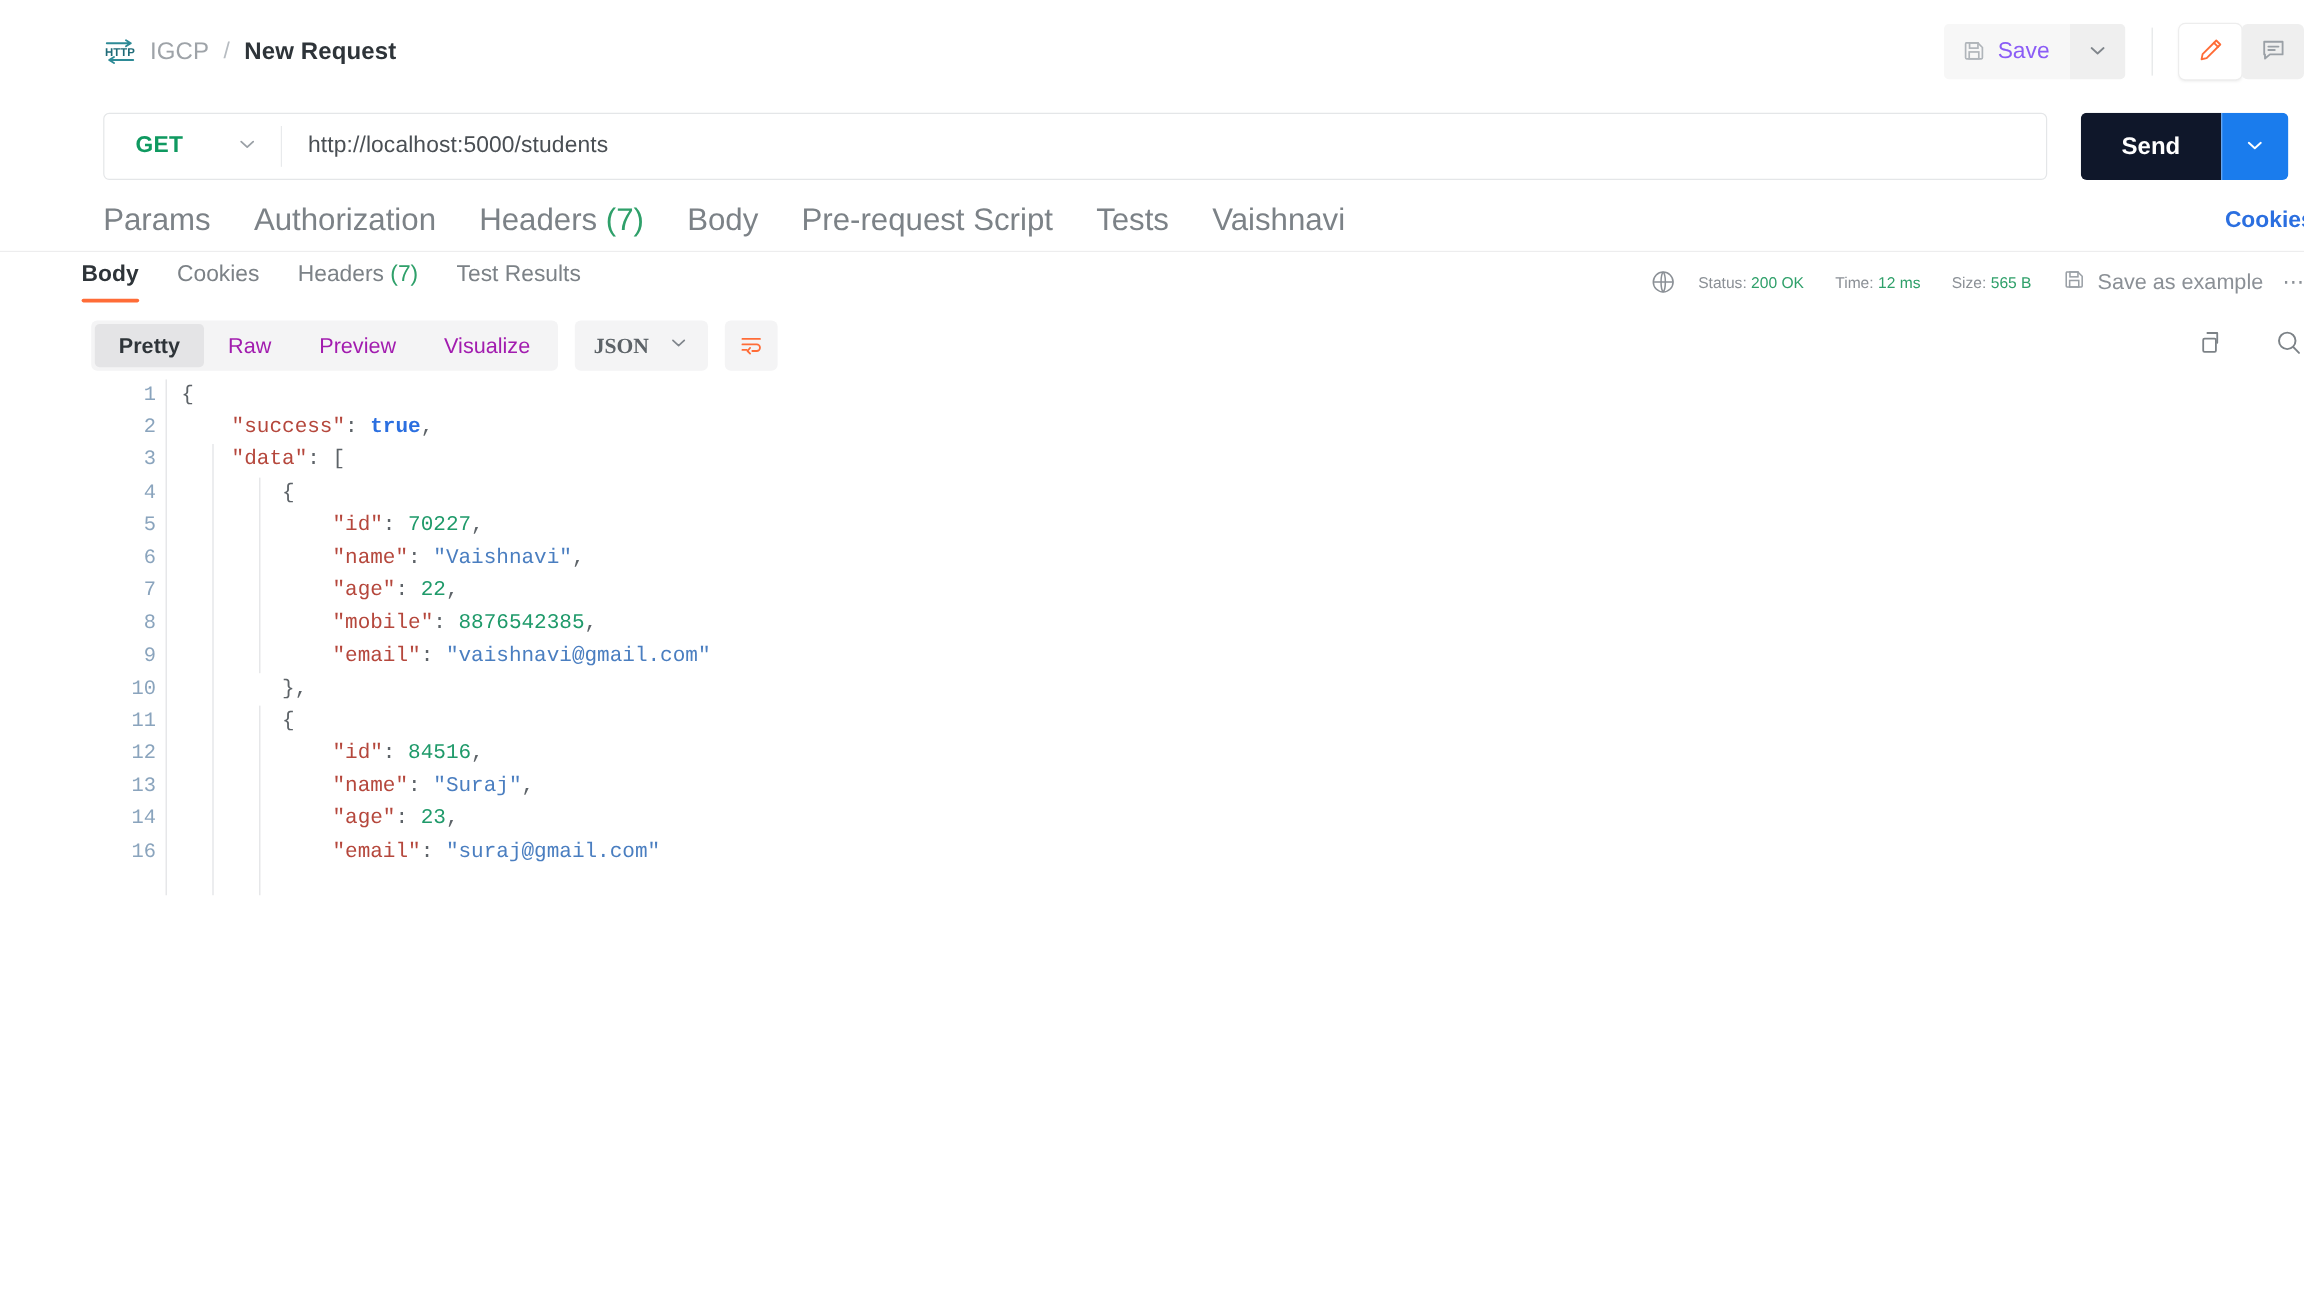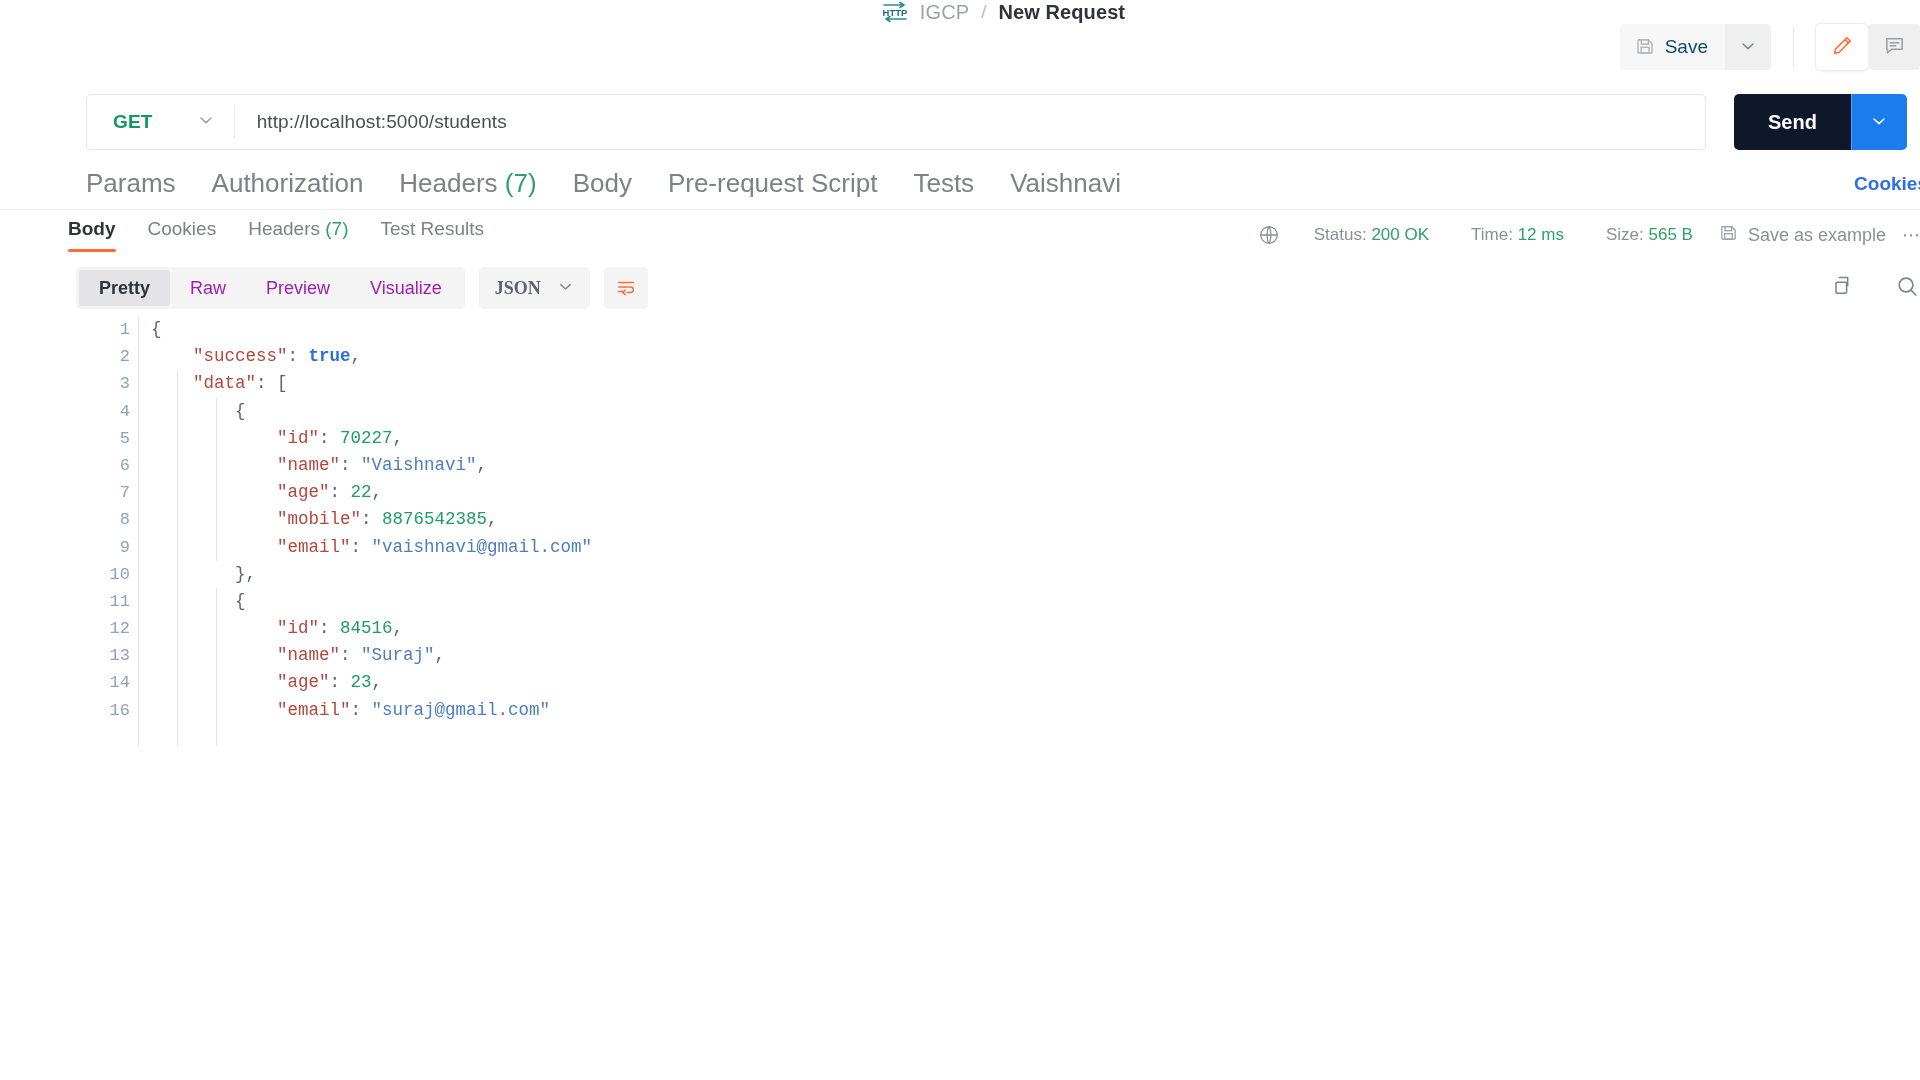"HTTP" .header { flex-direction: column -> none }
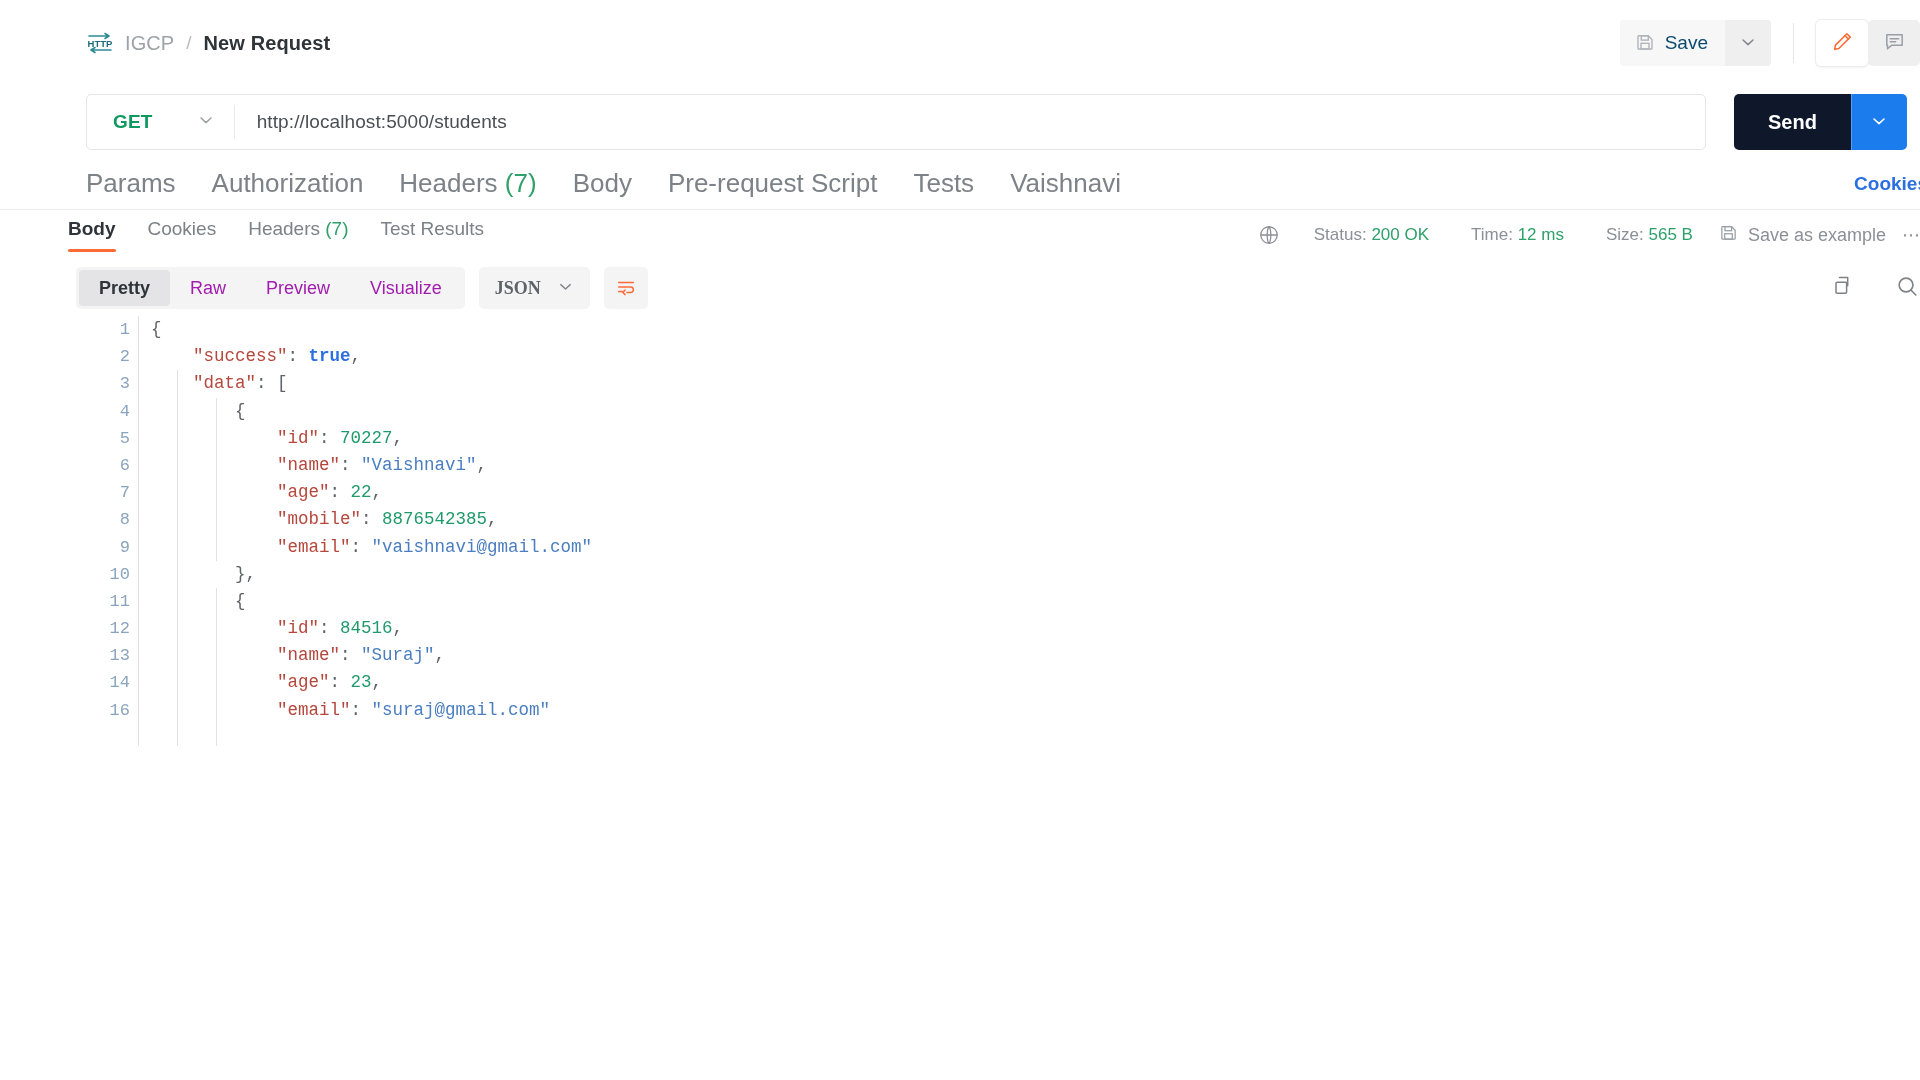"Save" .save-btn .lbl { color: #0c4a6e -> #8b5cf6 }
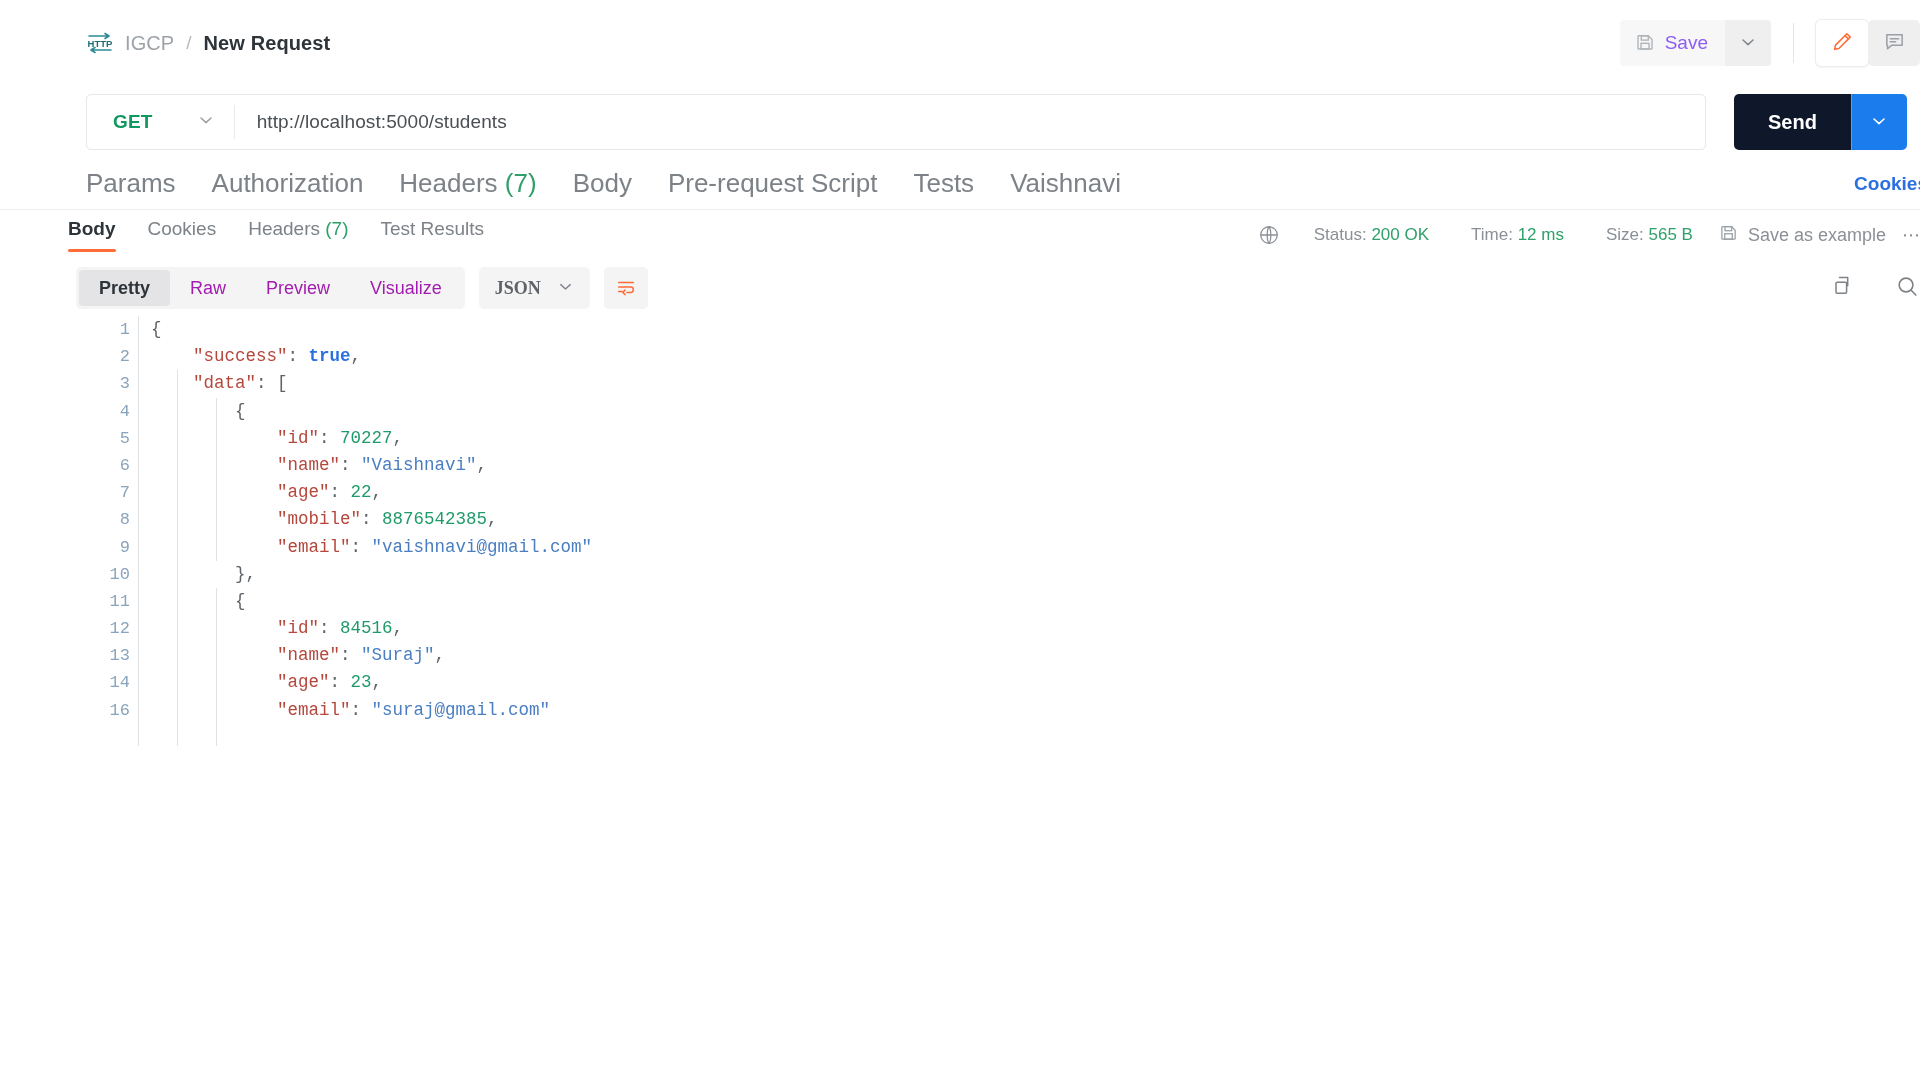"Status: 200 OK" .meta-item { font-size: 17px -> 13px; margin-left: 16px -> none }
